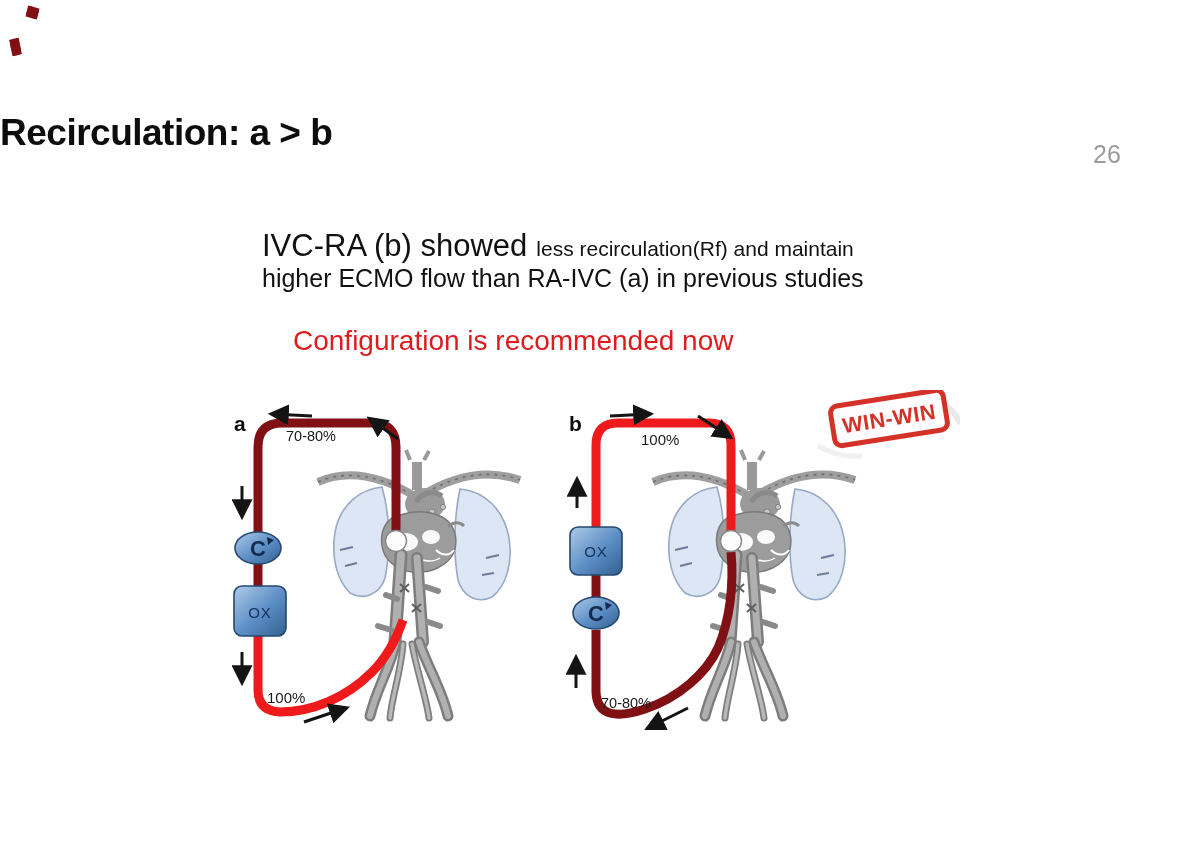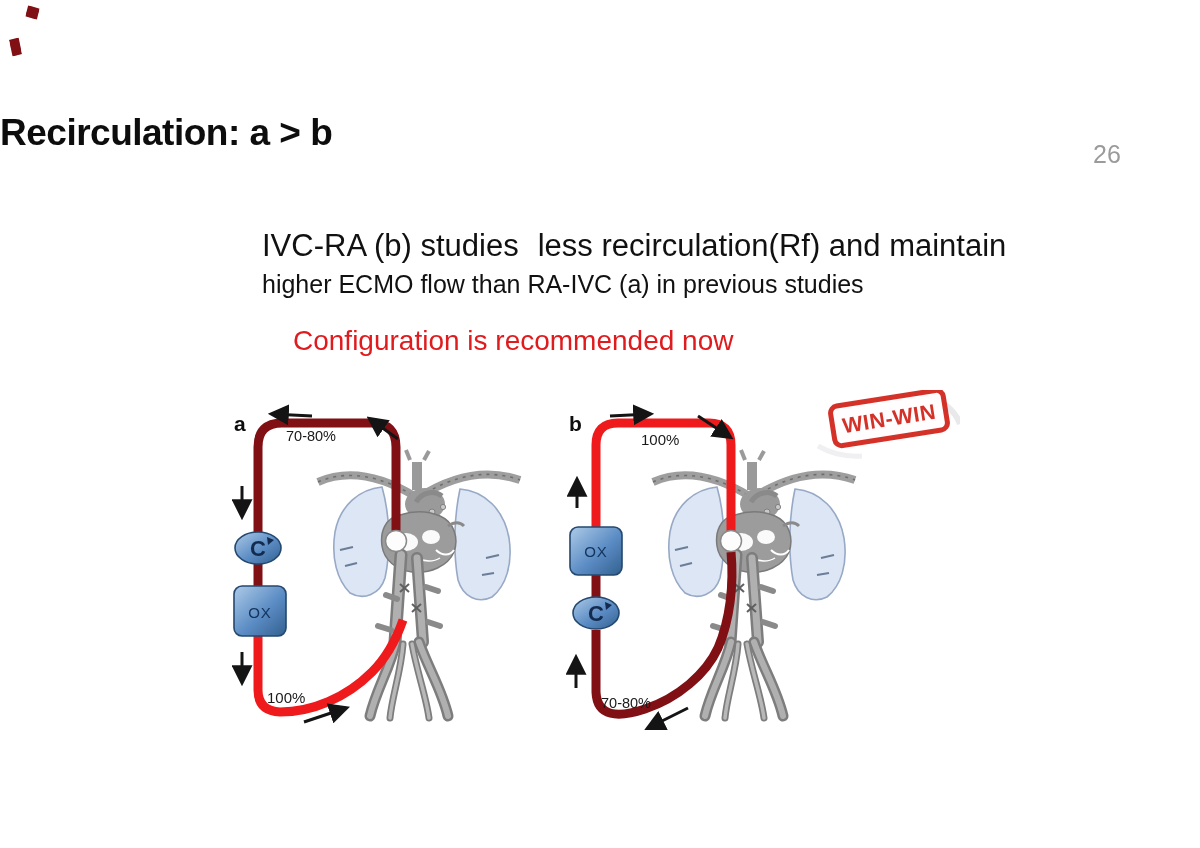"IVC-RA (b) studies" span.body-lead { text: studies -> showed }
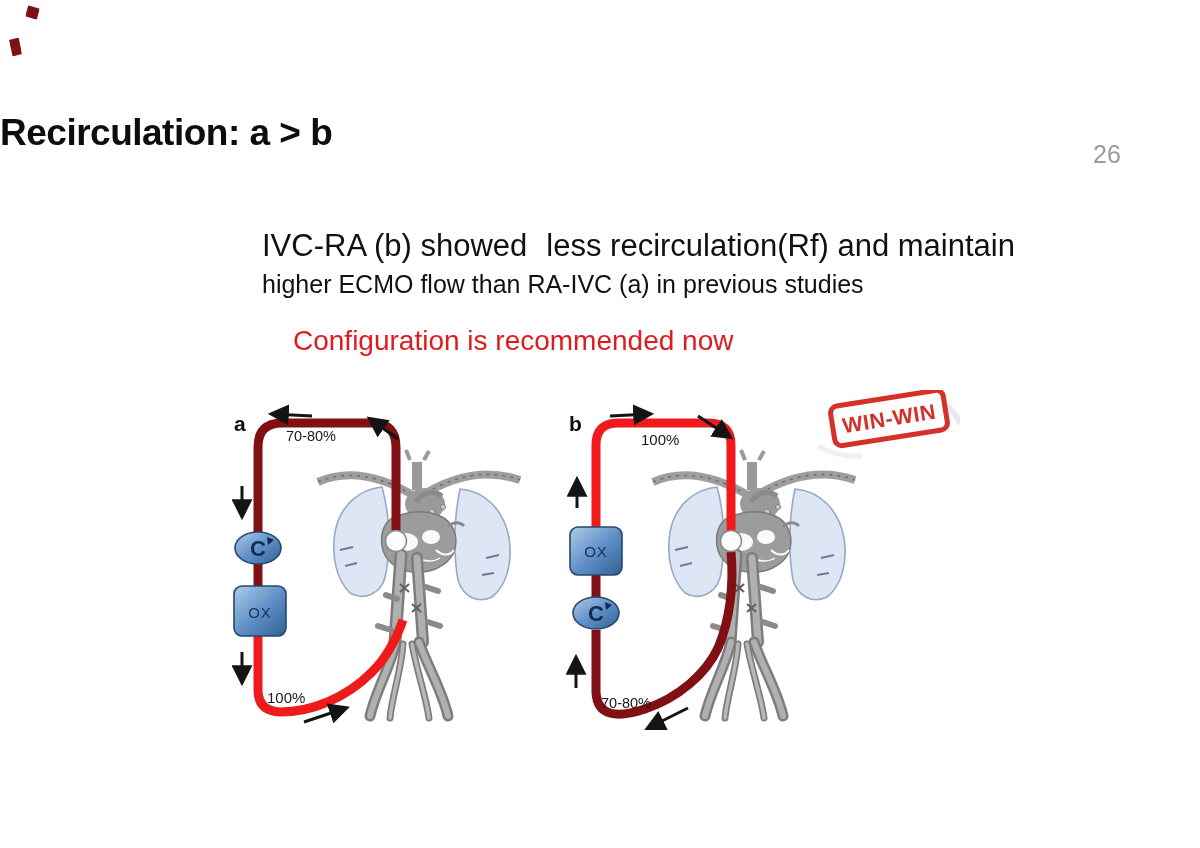"less recirculation(Rf) and maintain" .body-rest { font-size: 31px -> 21px; margin-left: 19px -> 9px }
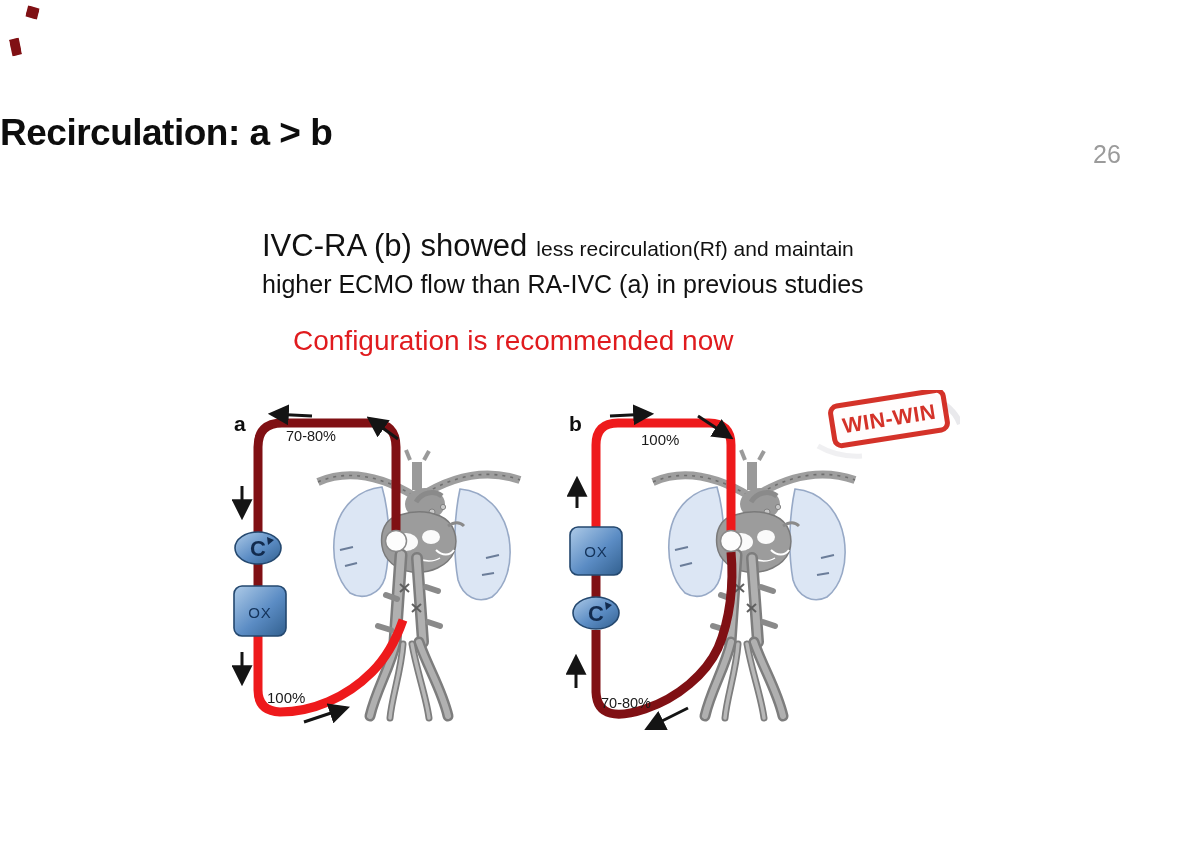"higher ECMO flow than RA-IVC" .body-line2 { margin-top: 6px -> none }
